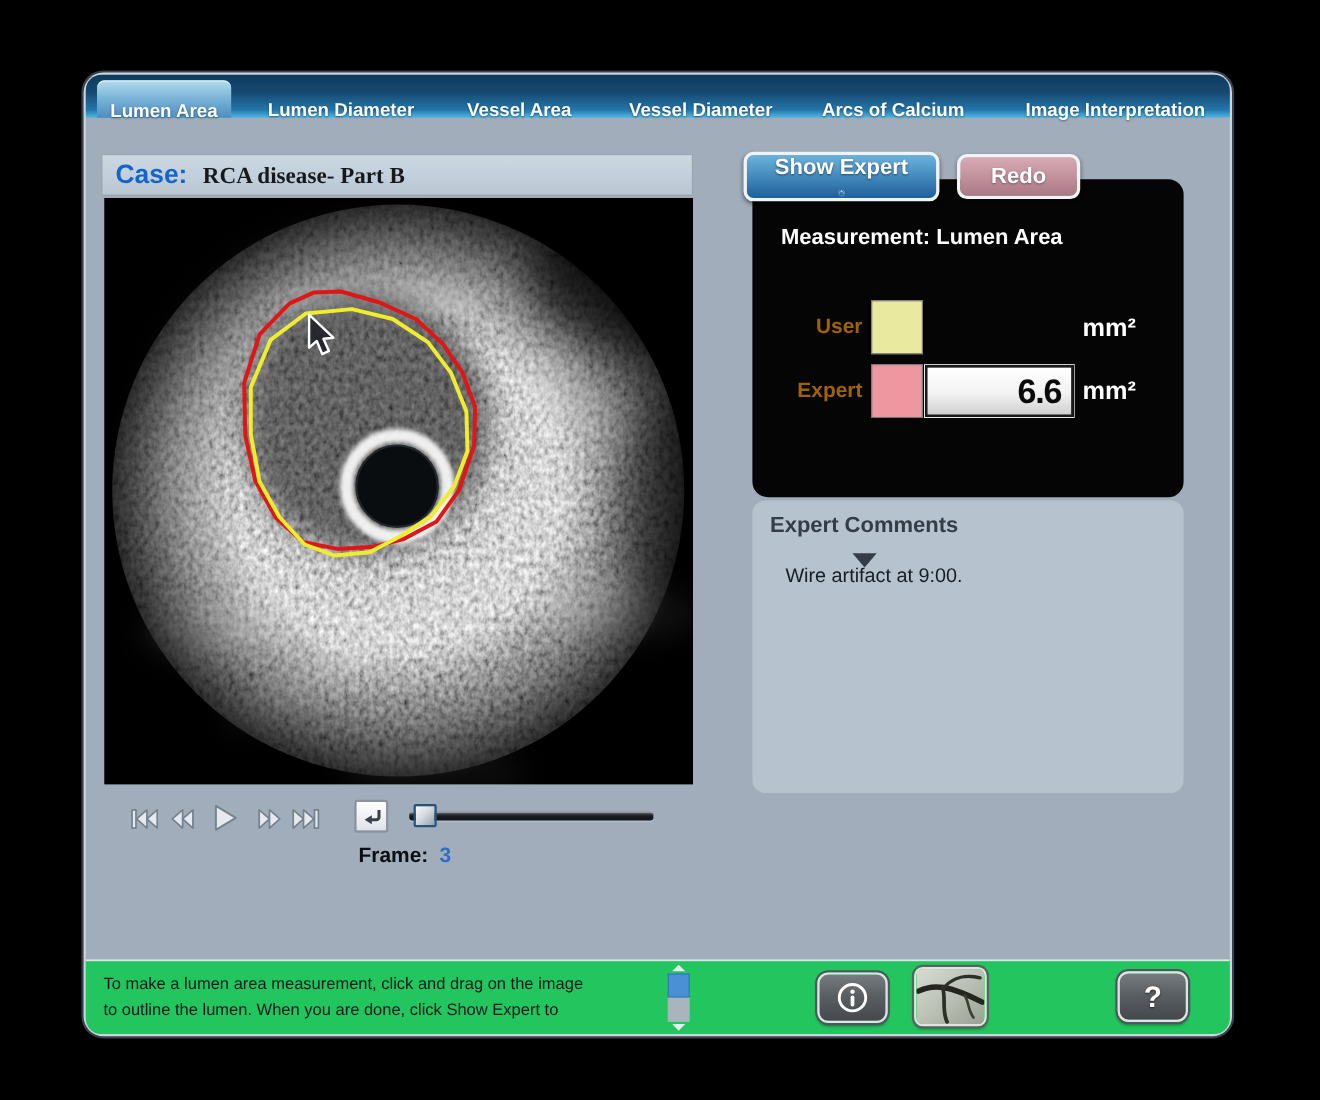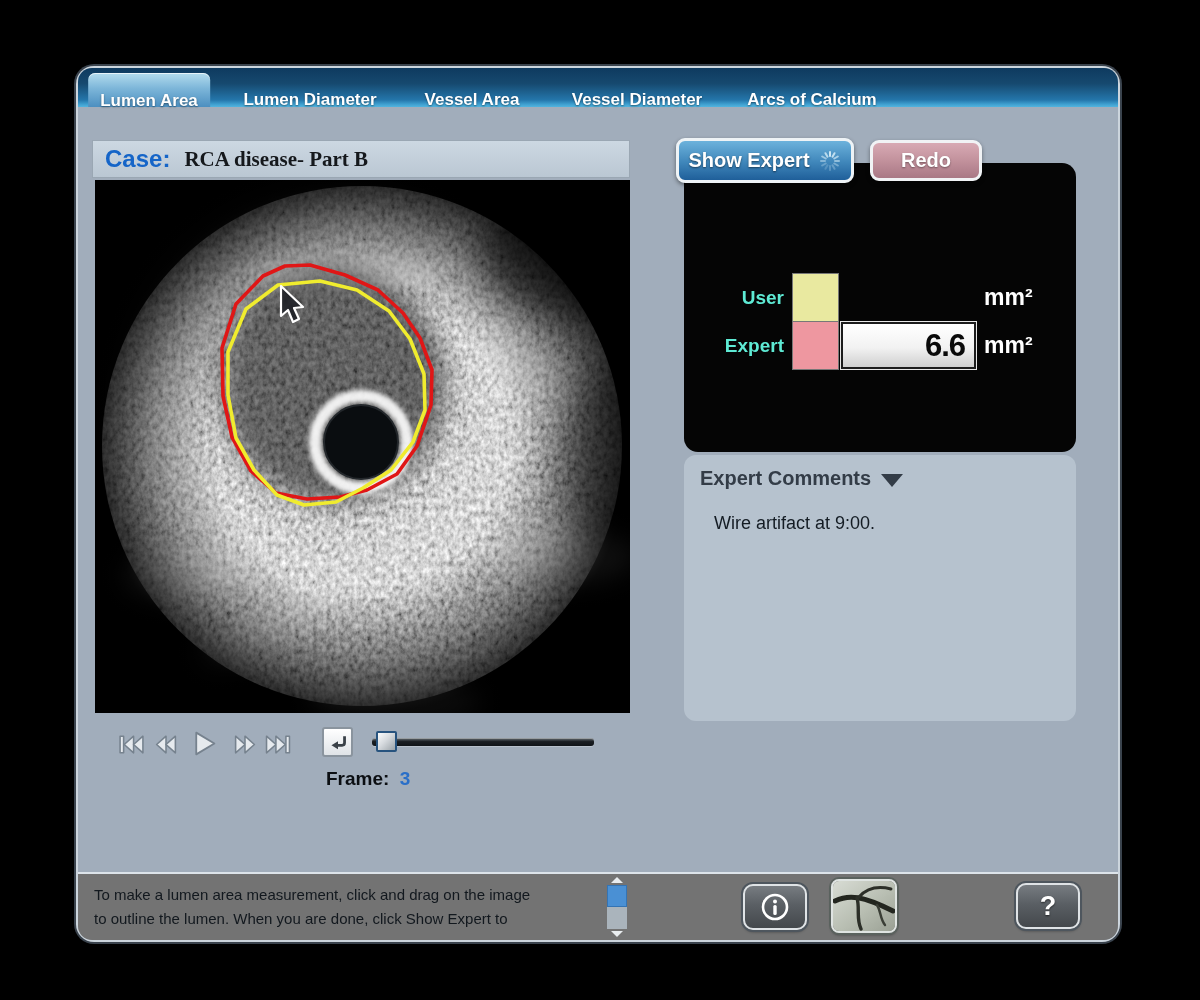"Image Interpretation" div.tab { html: none -> <div>Image Interpretation</div> }
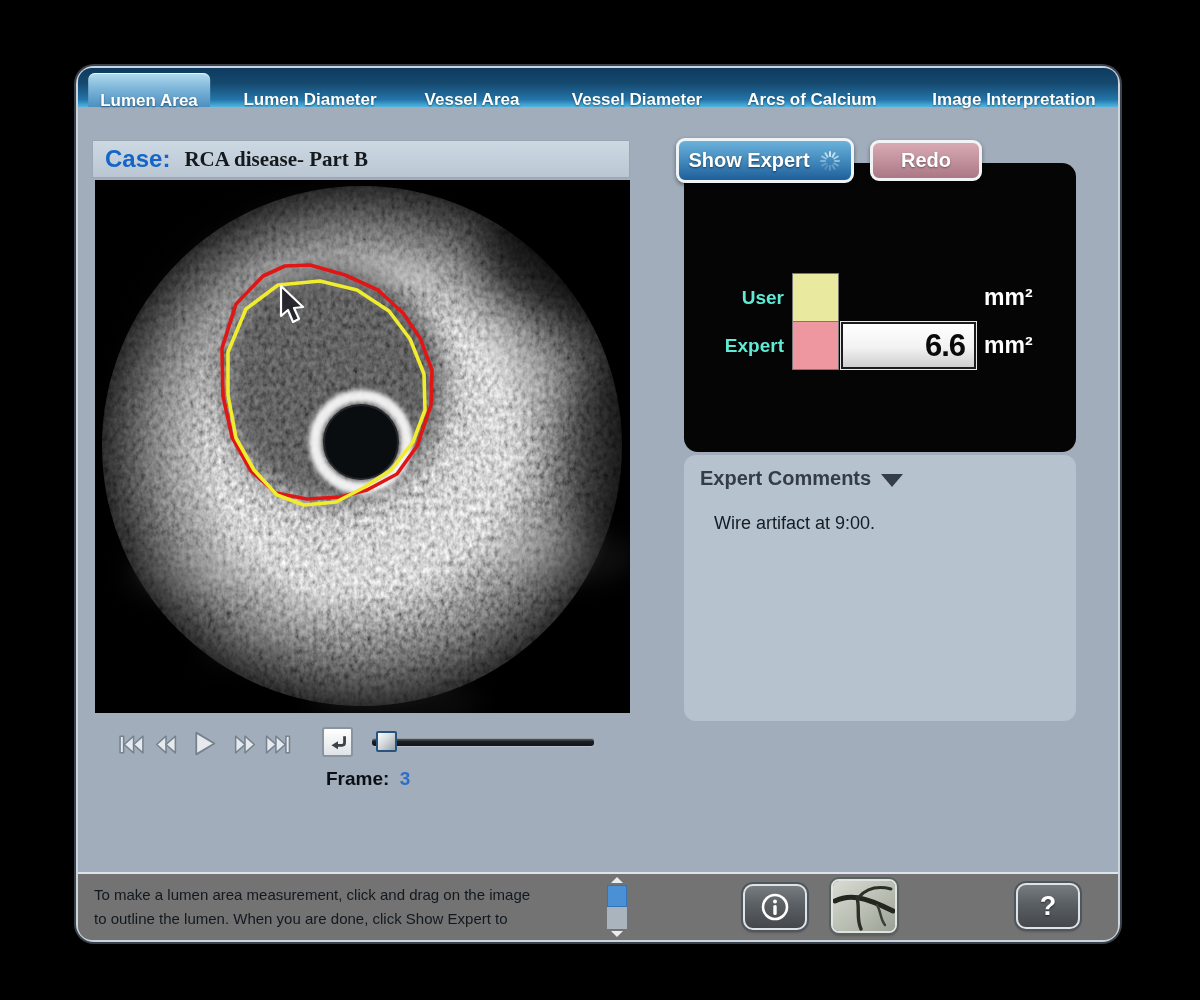"Show Expert" .btn-show-expert { flex-direction: none -> column }
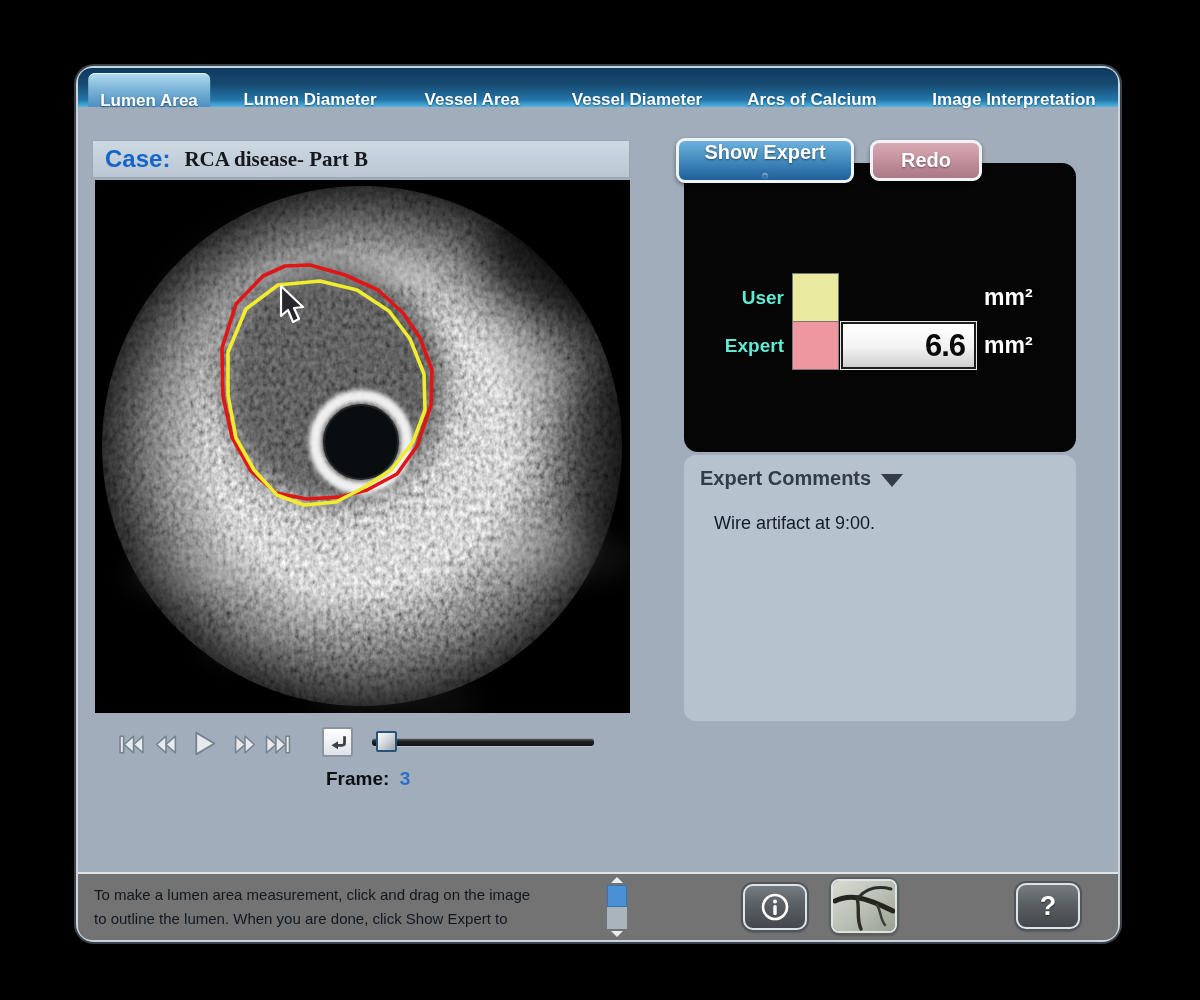"Measurement: Lumen Area" div.meas-title { html: none -> <div>Measurement: Lumen Area</div> }
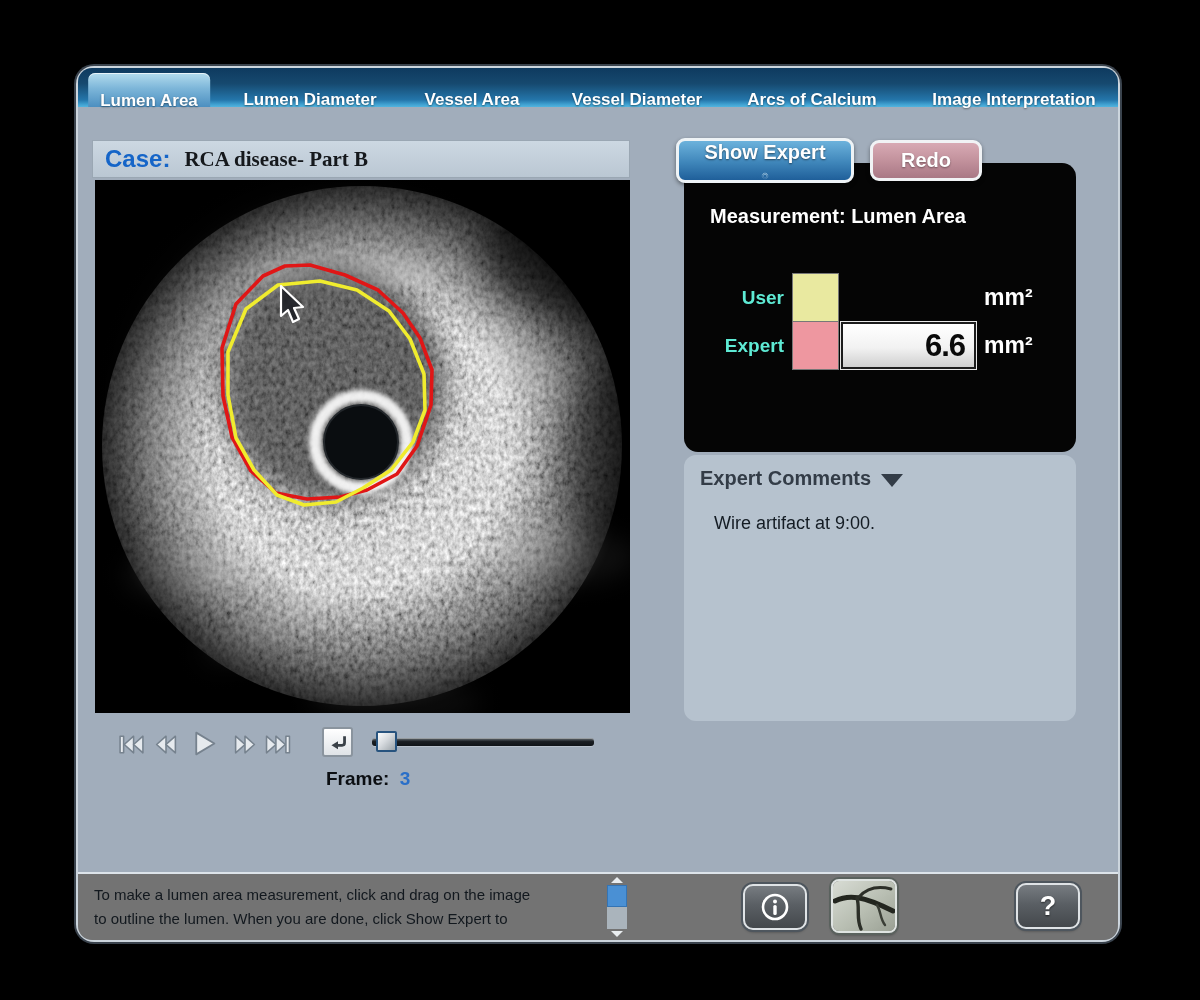"User" .meas-label { color: #5eead4 -> #a16207 }
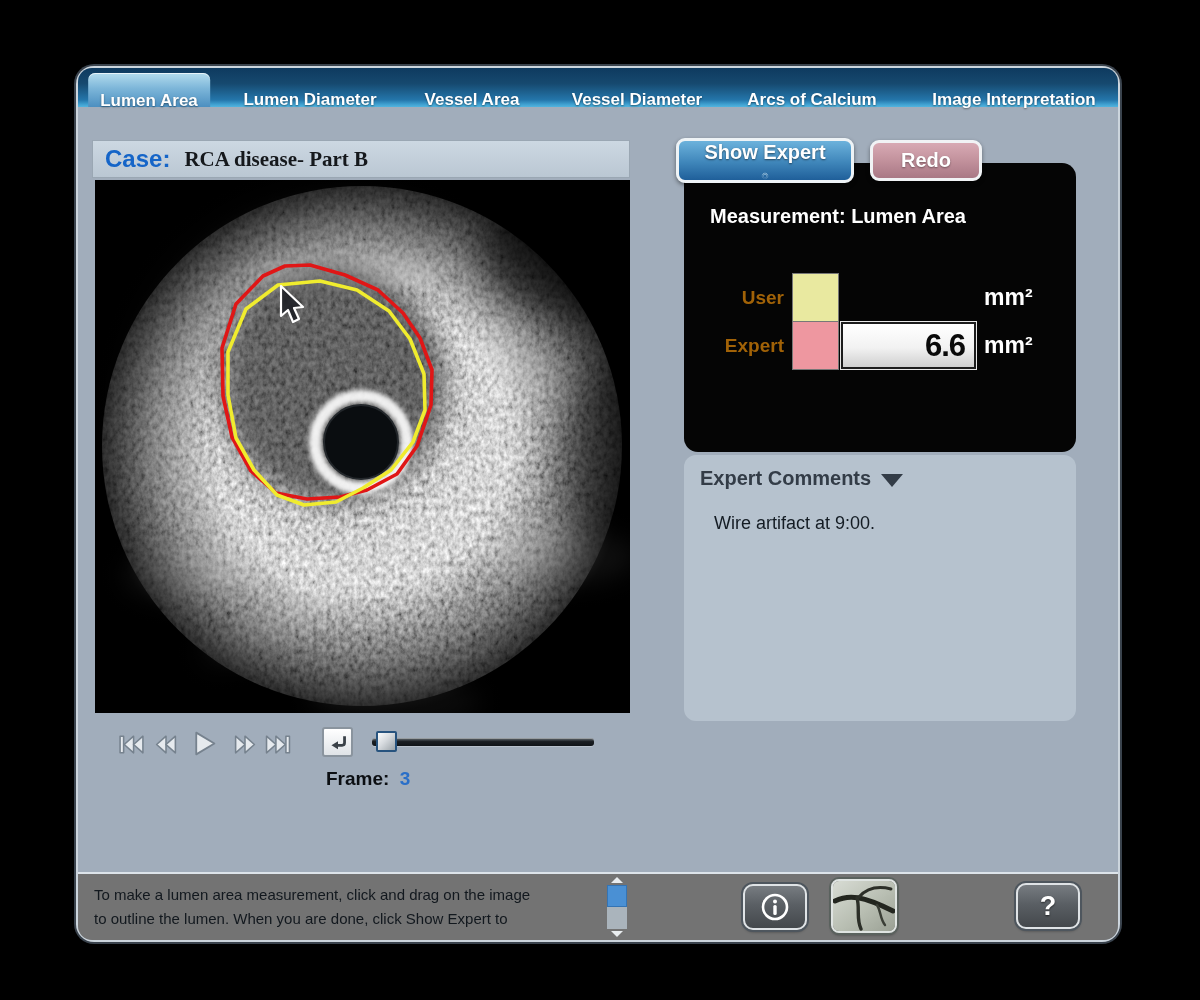"Expert" .meas-row.expert { top: 158px -> 168px }
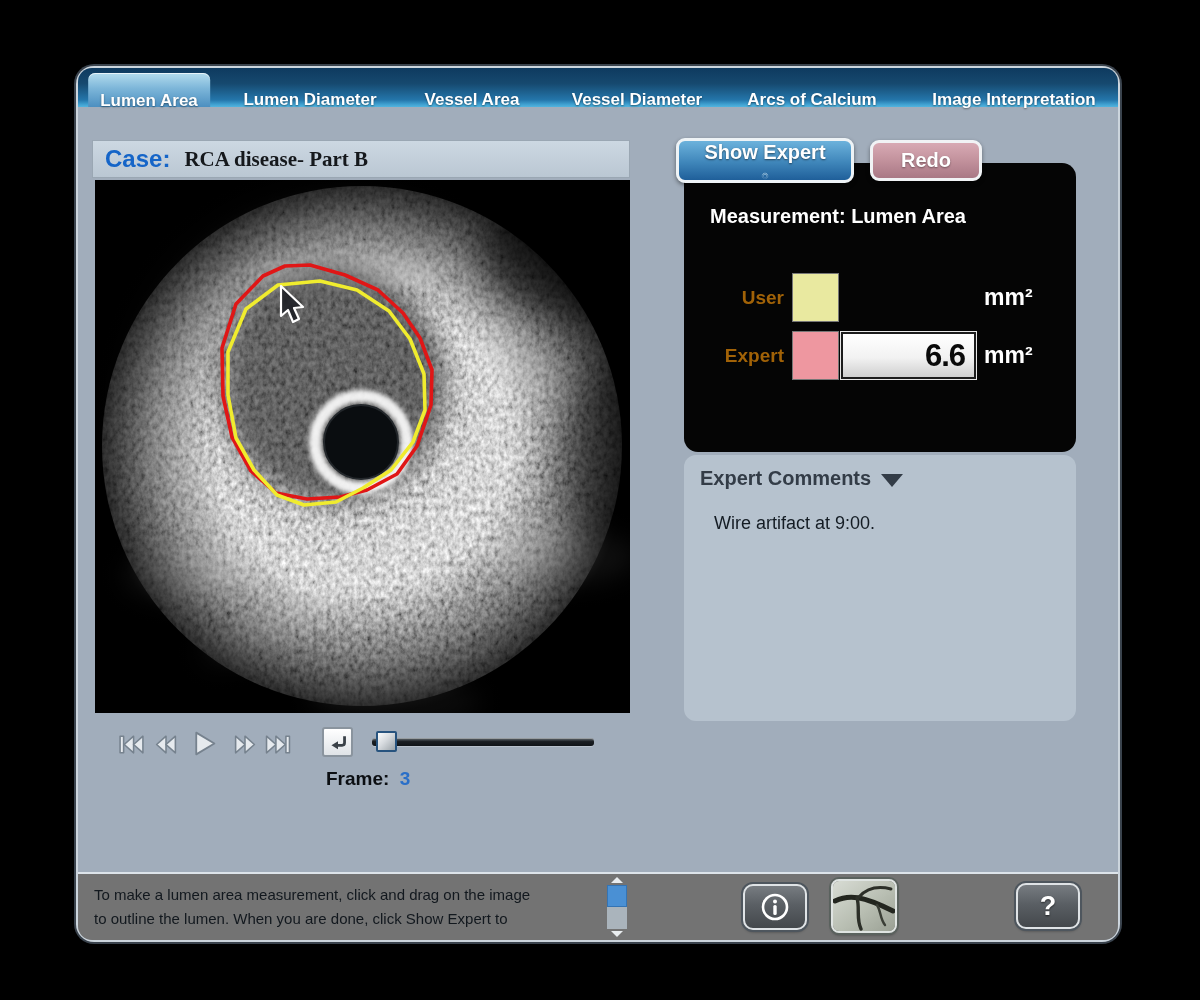"Expert Comments" .comments-header { flex-direction: none -> column }
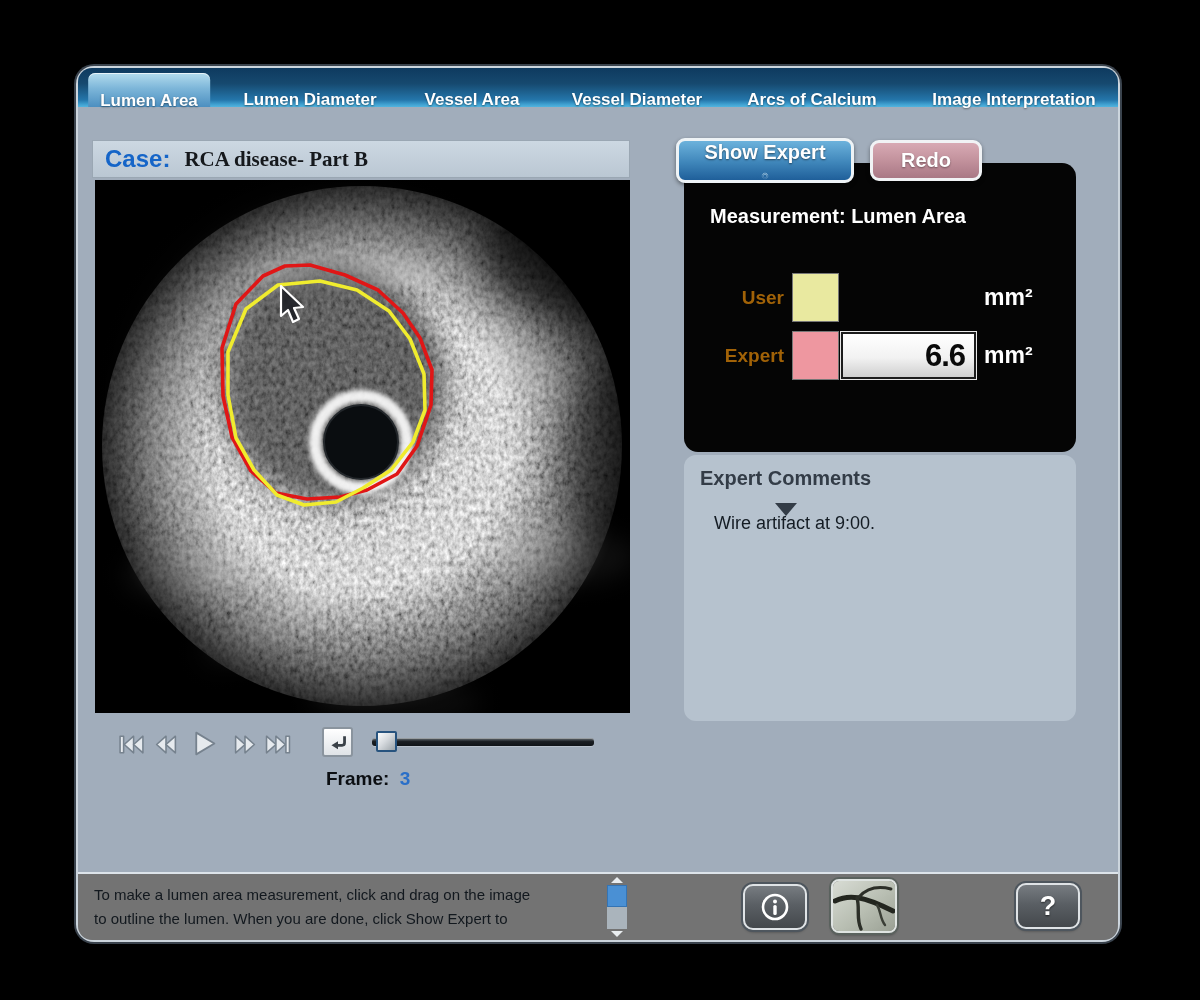"To make a lumen area" .footer { background: #737373 -> #22c55e }
